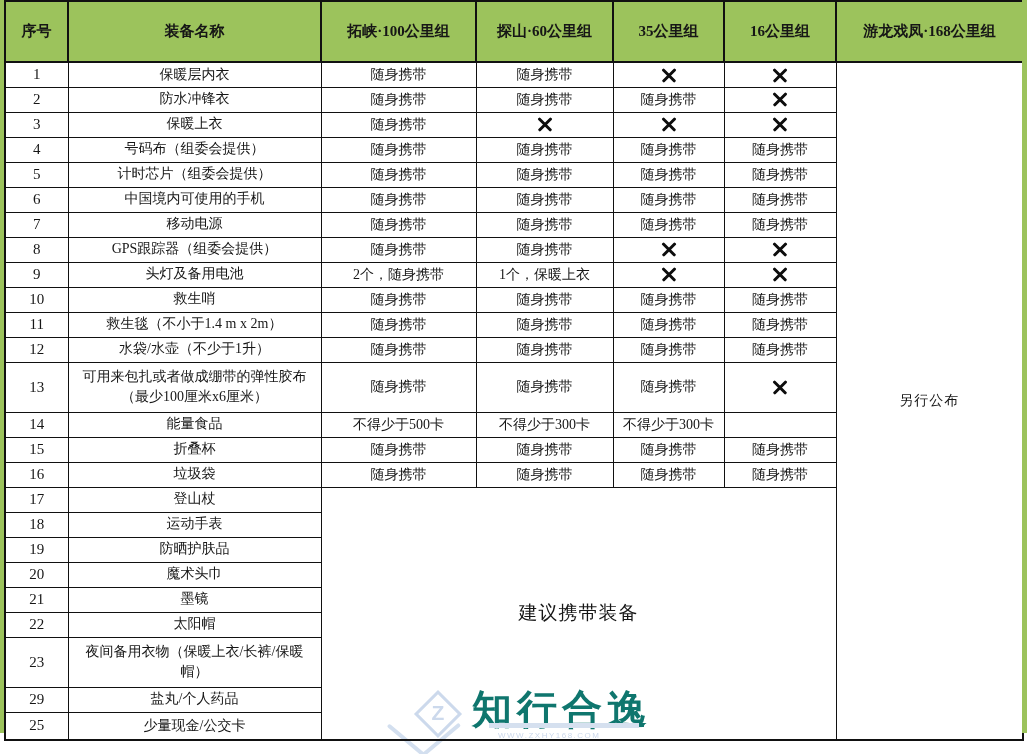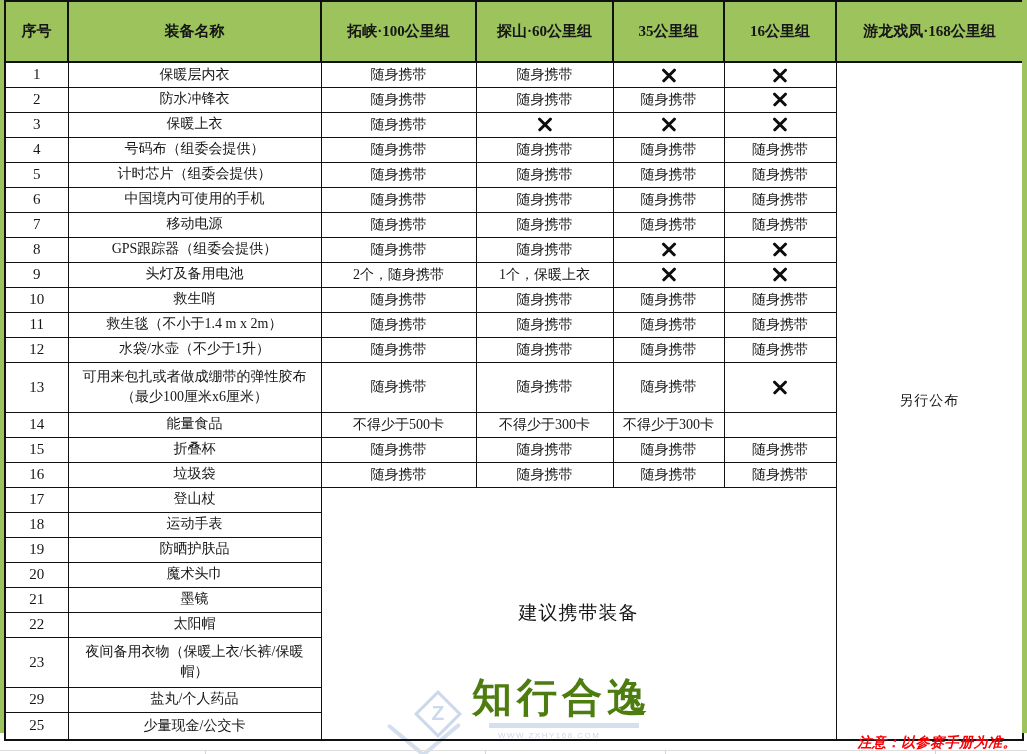"知行合逸" .wm-brand { color: #4d7c0f -> #0f766e; top: 4px -> 16px }
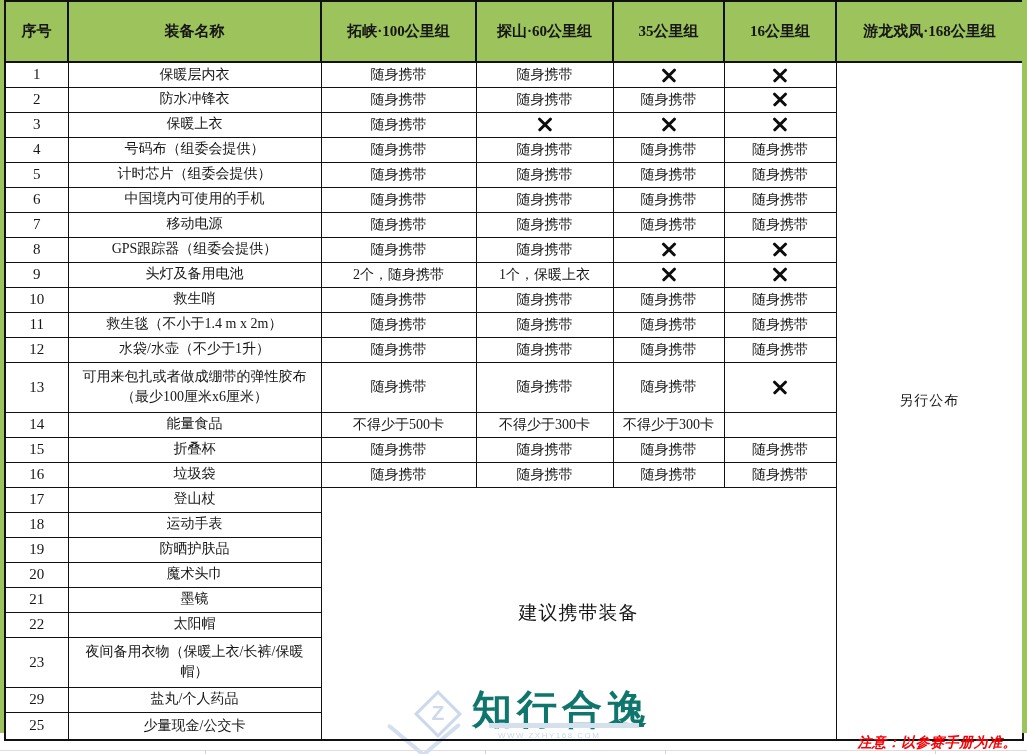"注意：以参赛手册为准。" div.bottom { html: <div> <div></div> <div></div> <div></div> <div></div> <div></div> <div>注意：以参赛手册为准。</div> </div> -> none }
